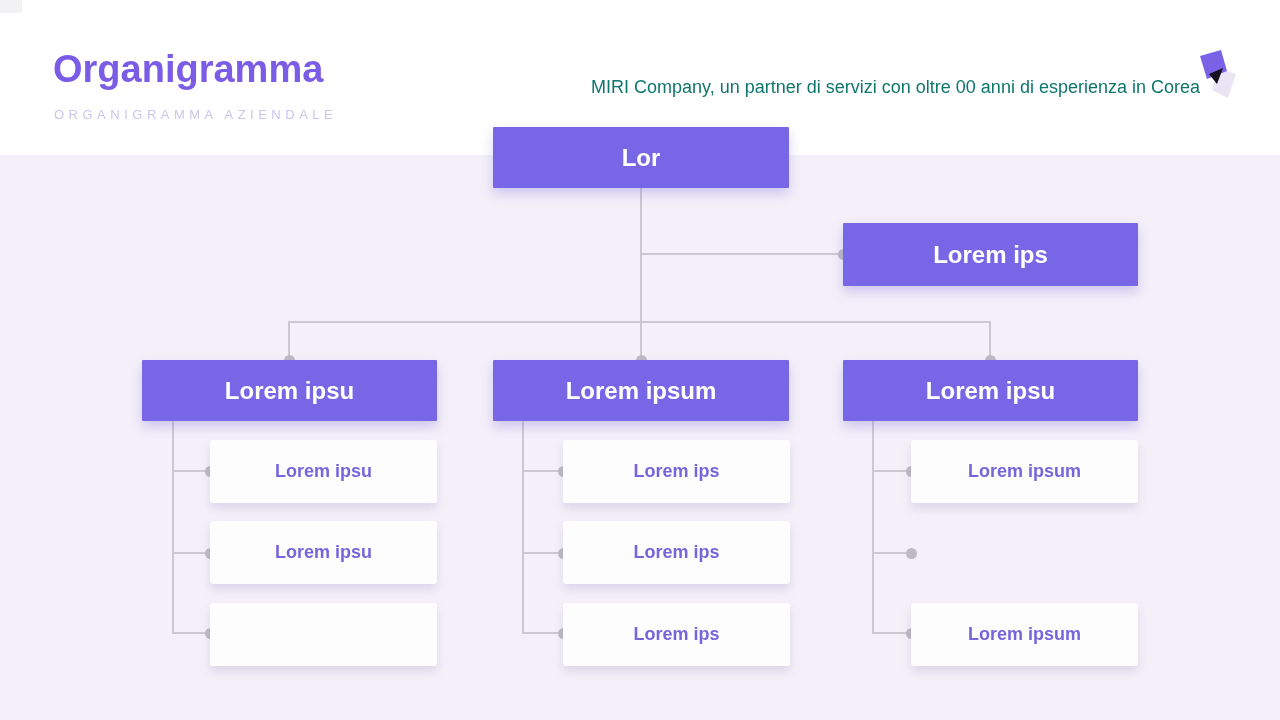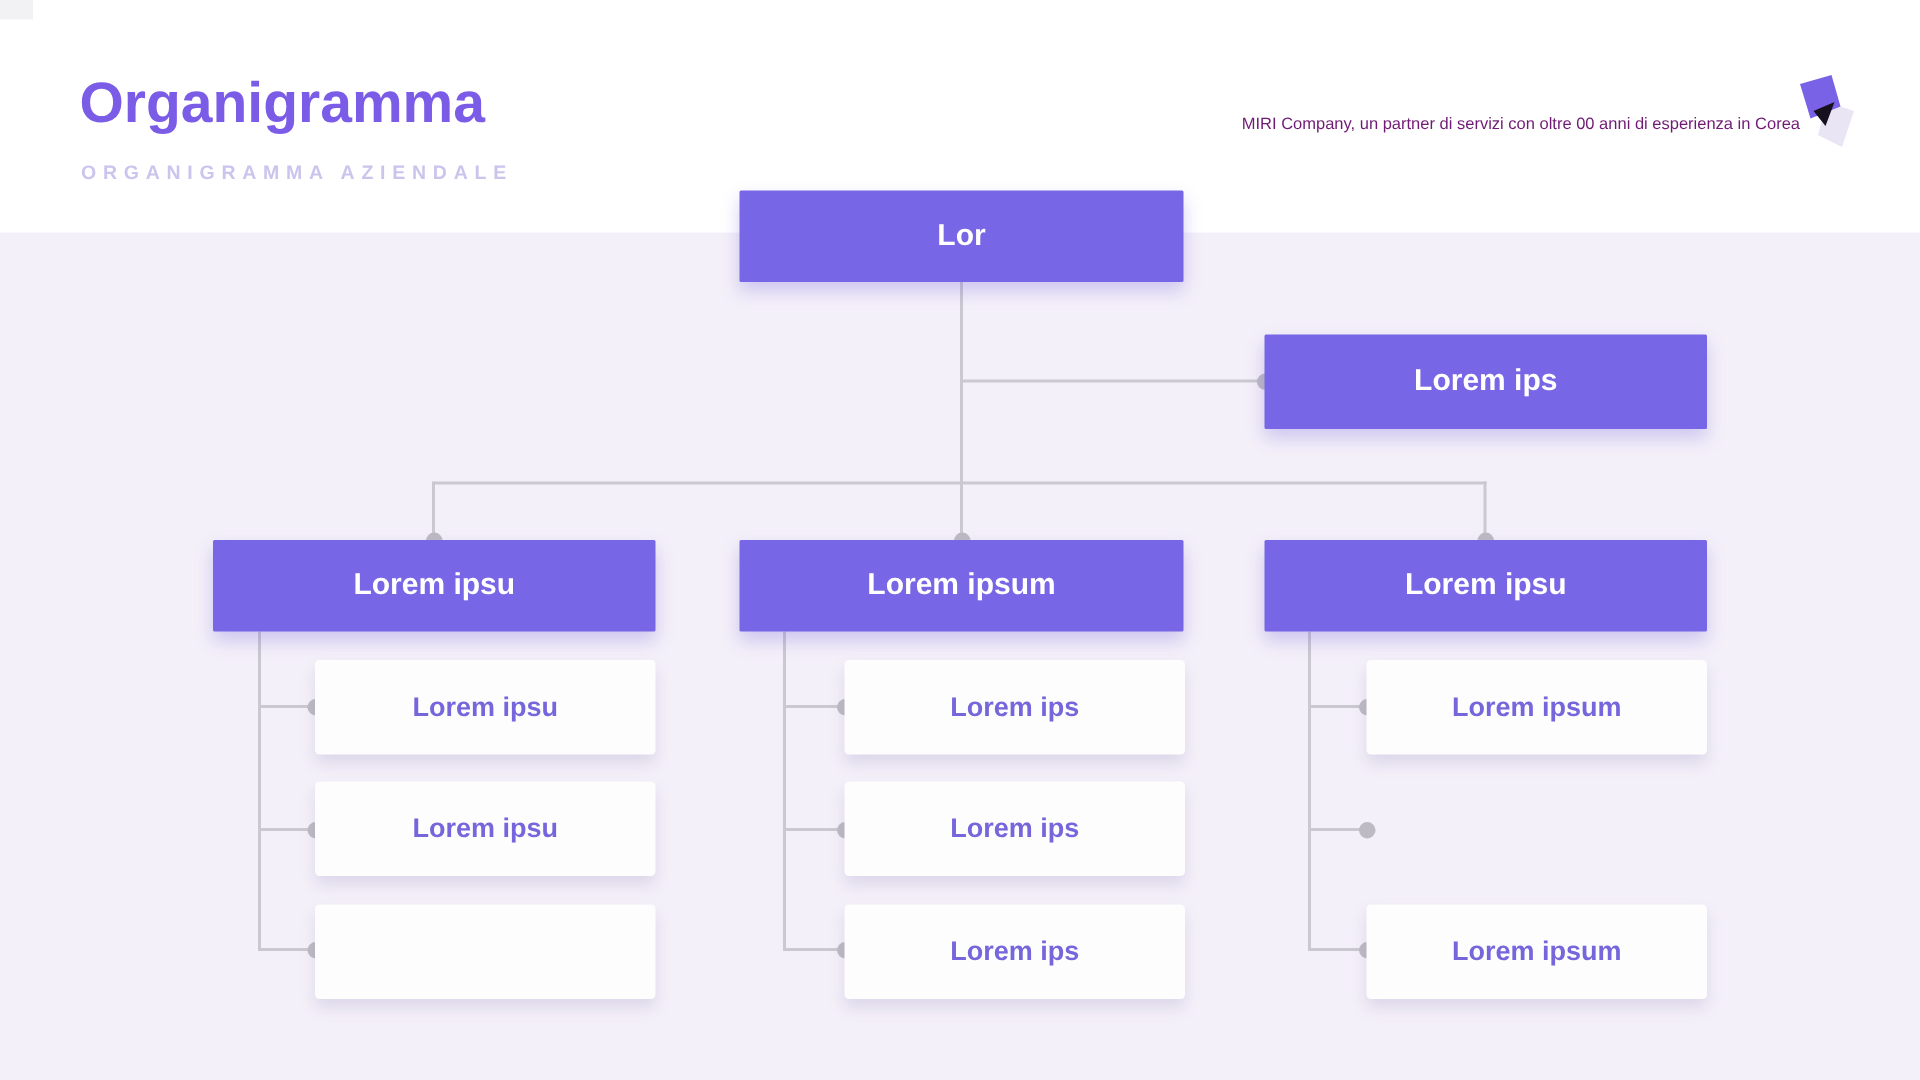"MIRI Company, un partner di" .tagline { color: #701a75 -> #0f766e; font-size: 11px -> 18px }
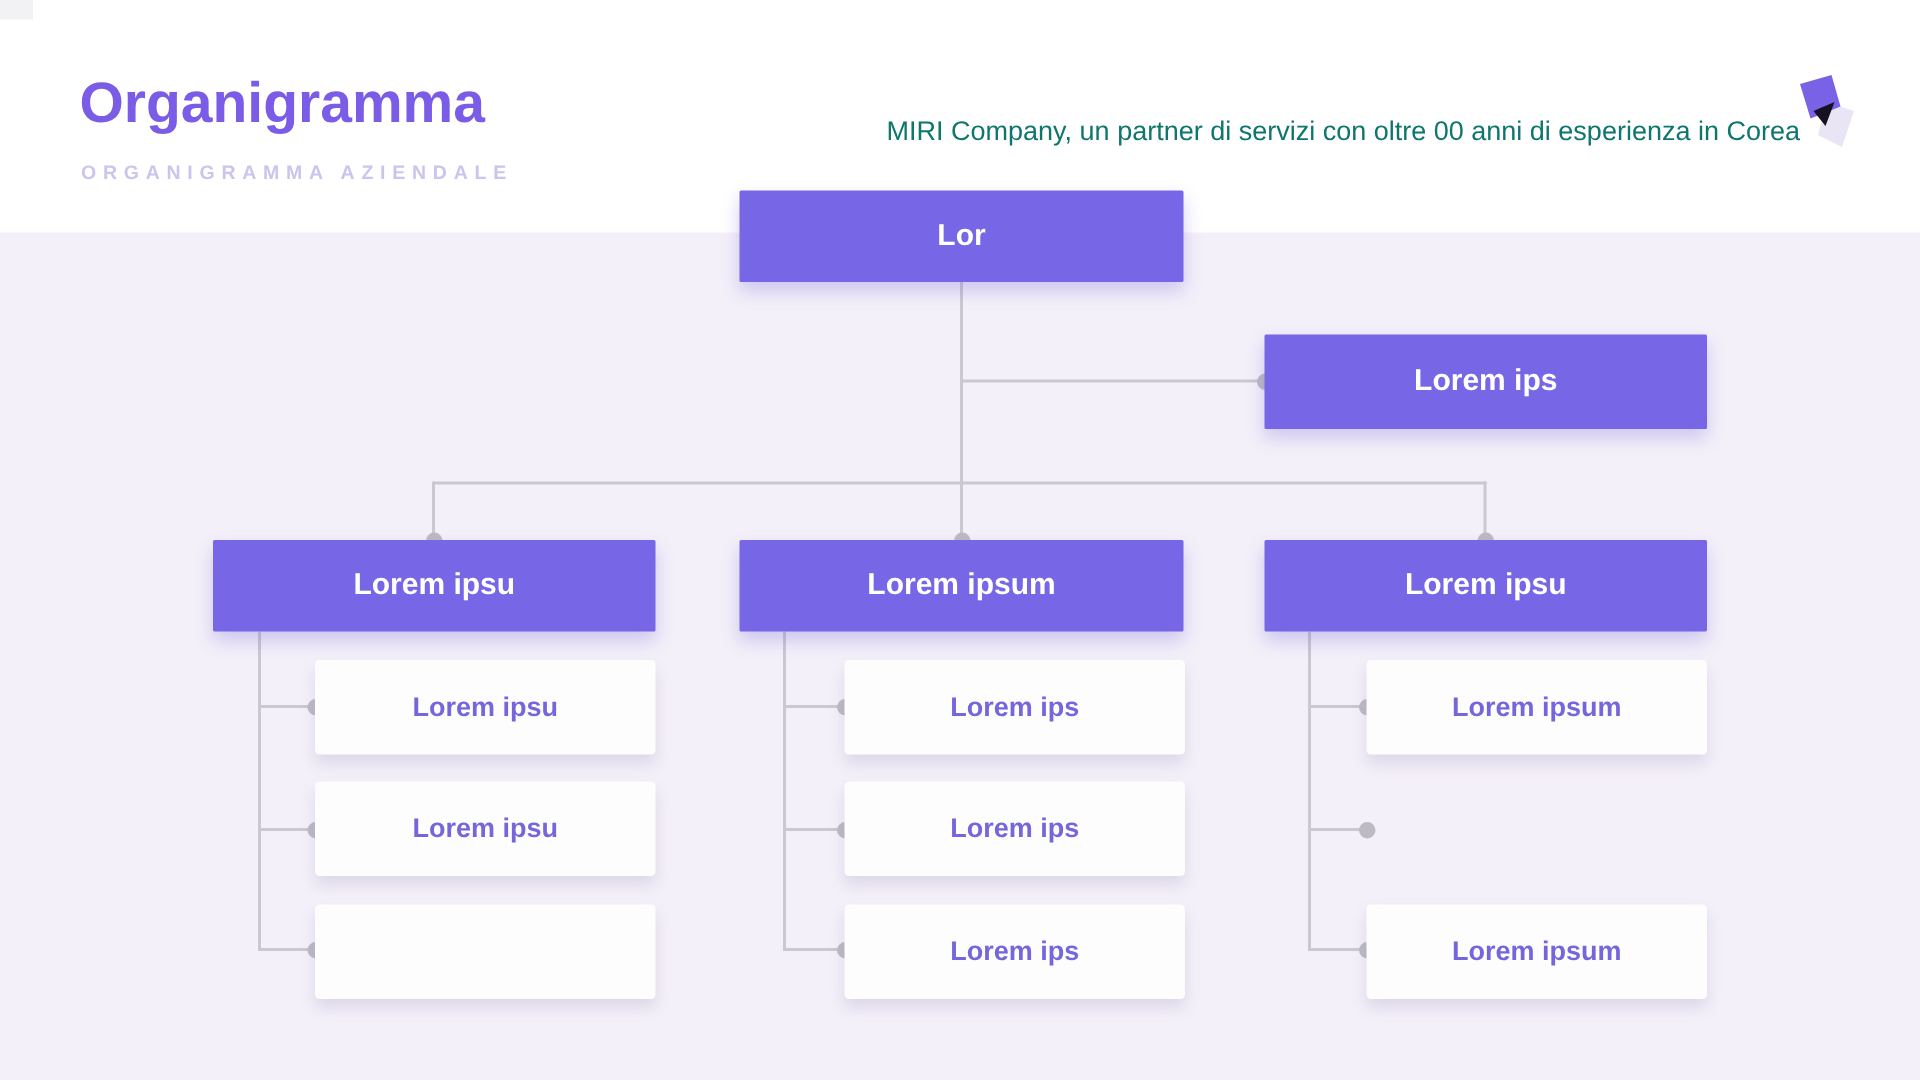"ORGANIGRAMMA AZIENDALE" .subtitle { font-weight: 700 -> 400 }
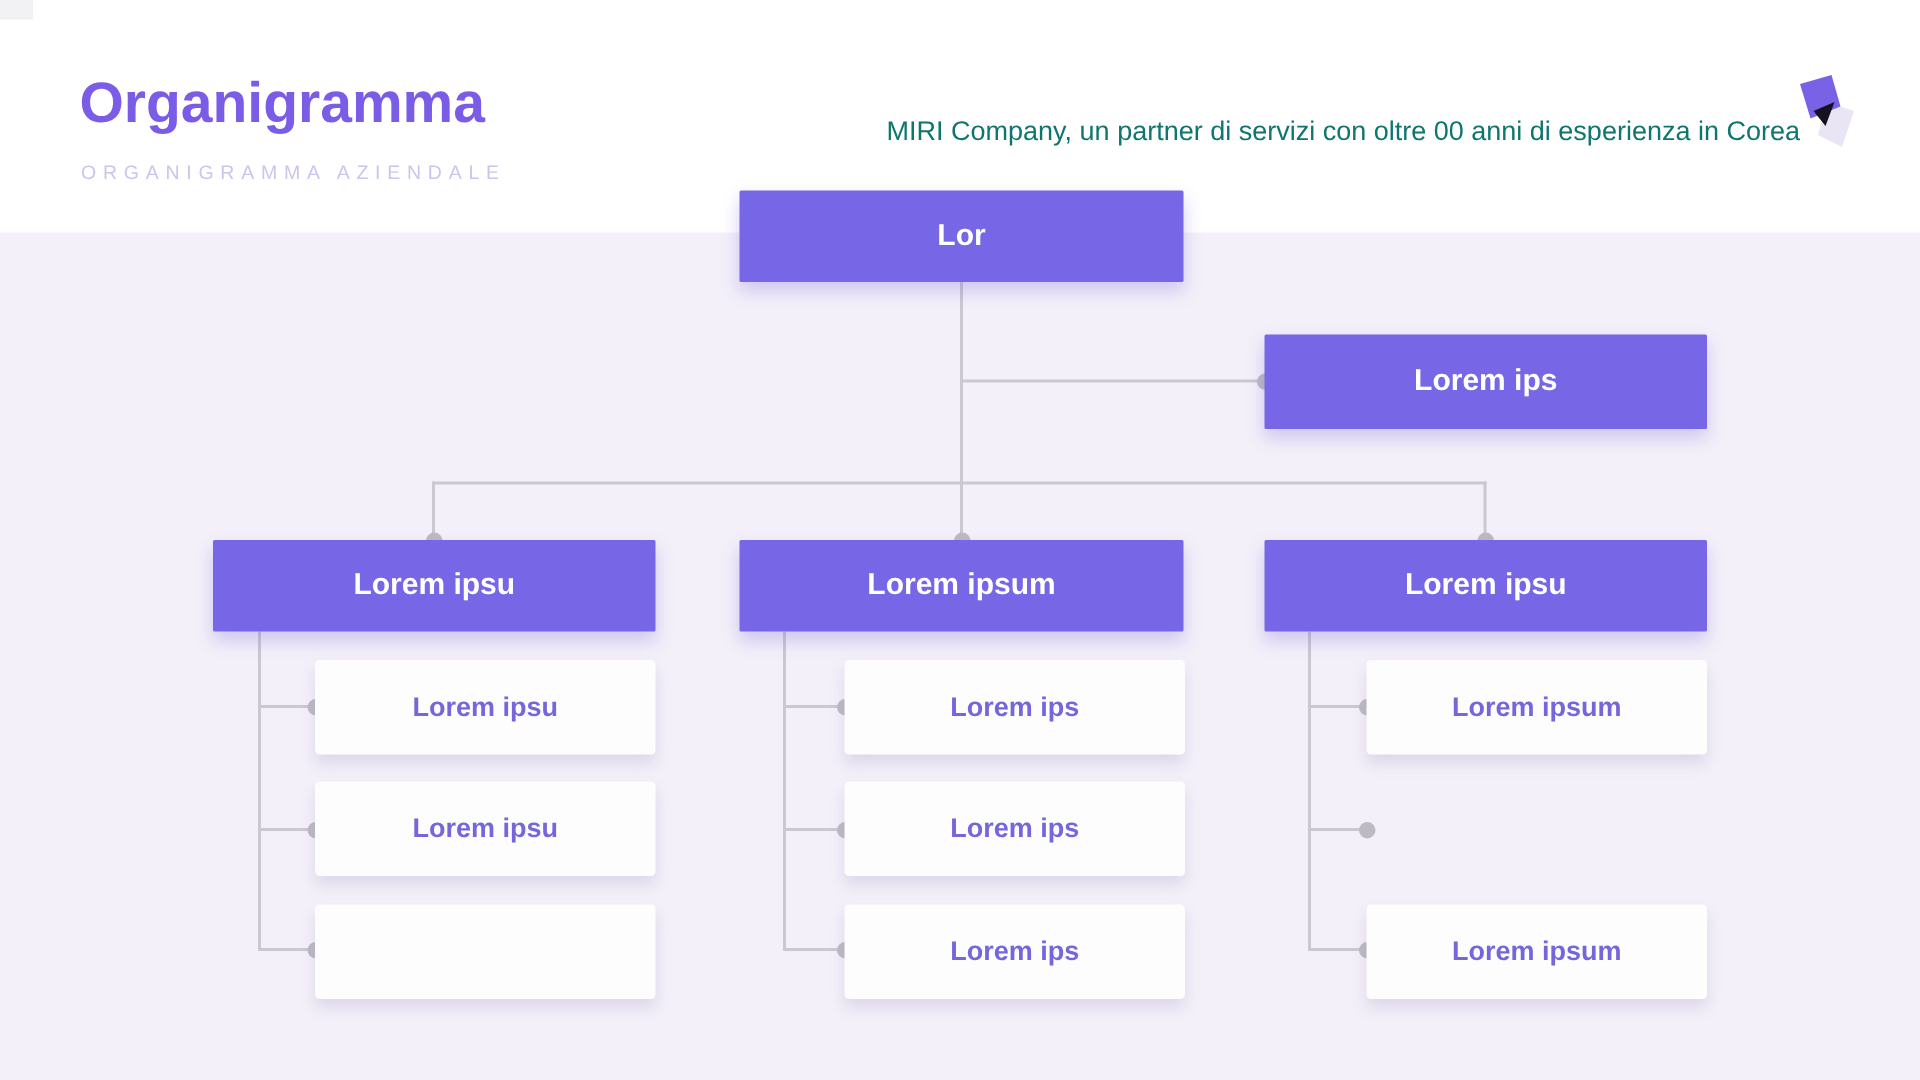"Lor" .node.purple { font-size: 20px -> 24px }
